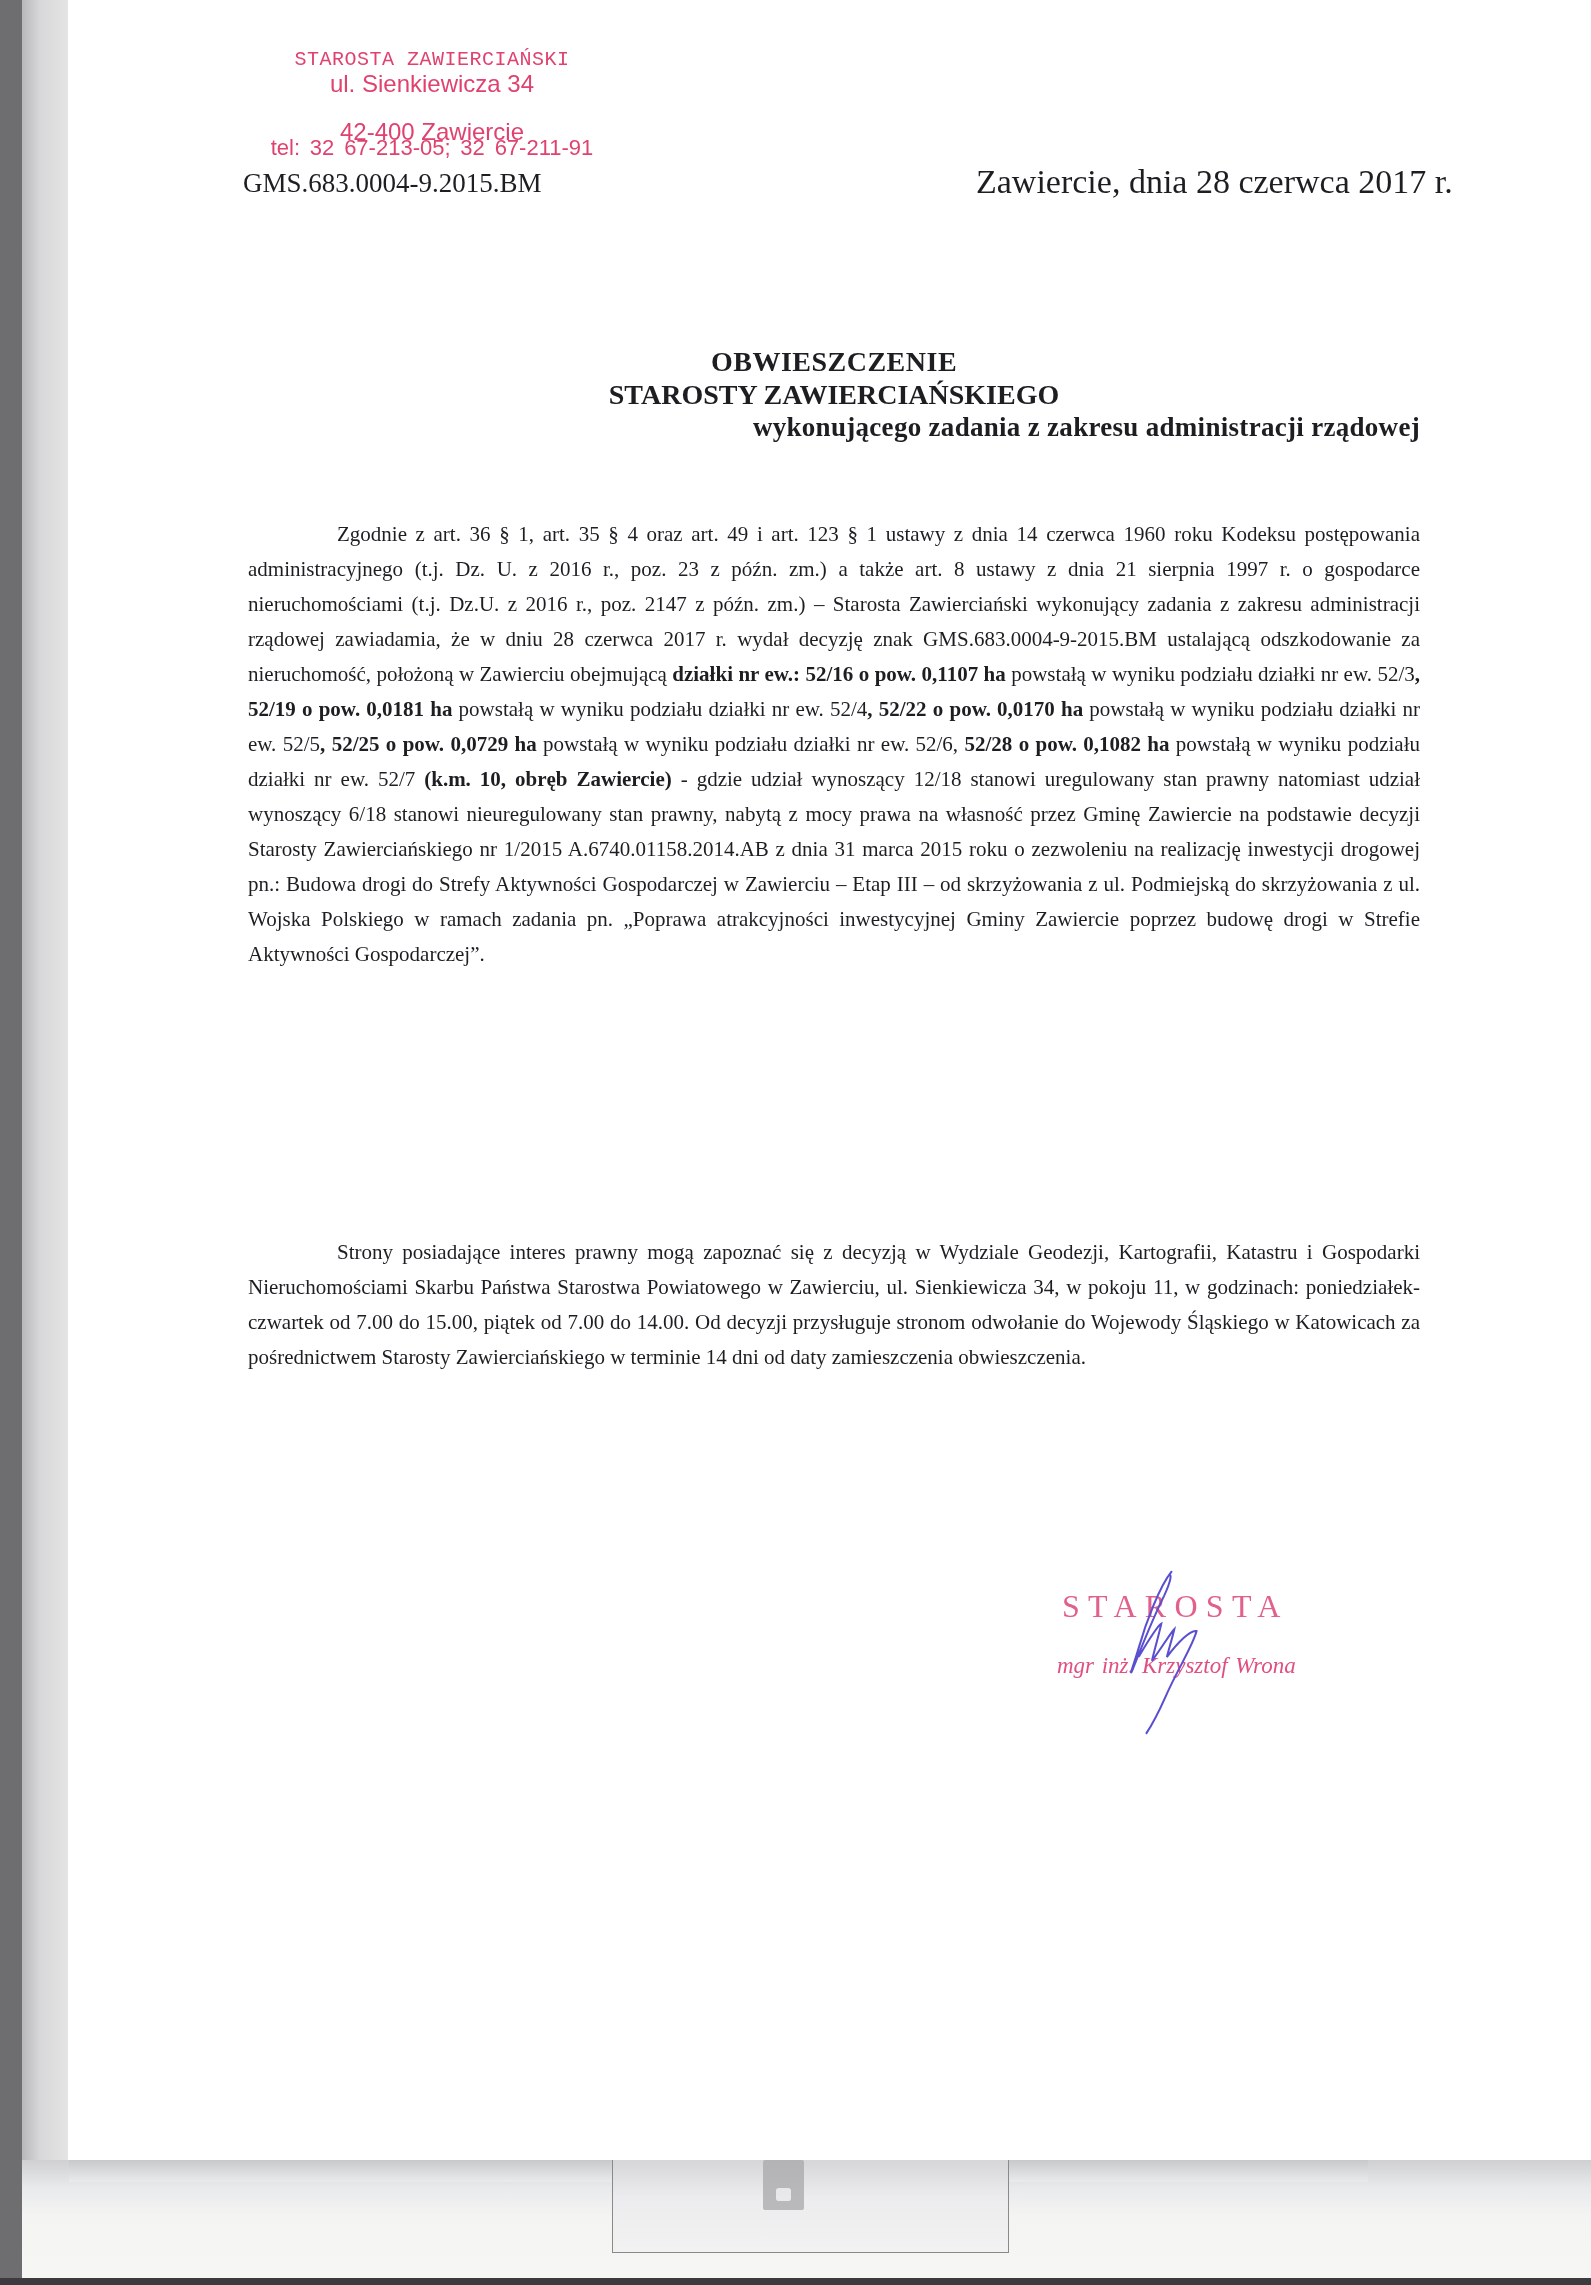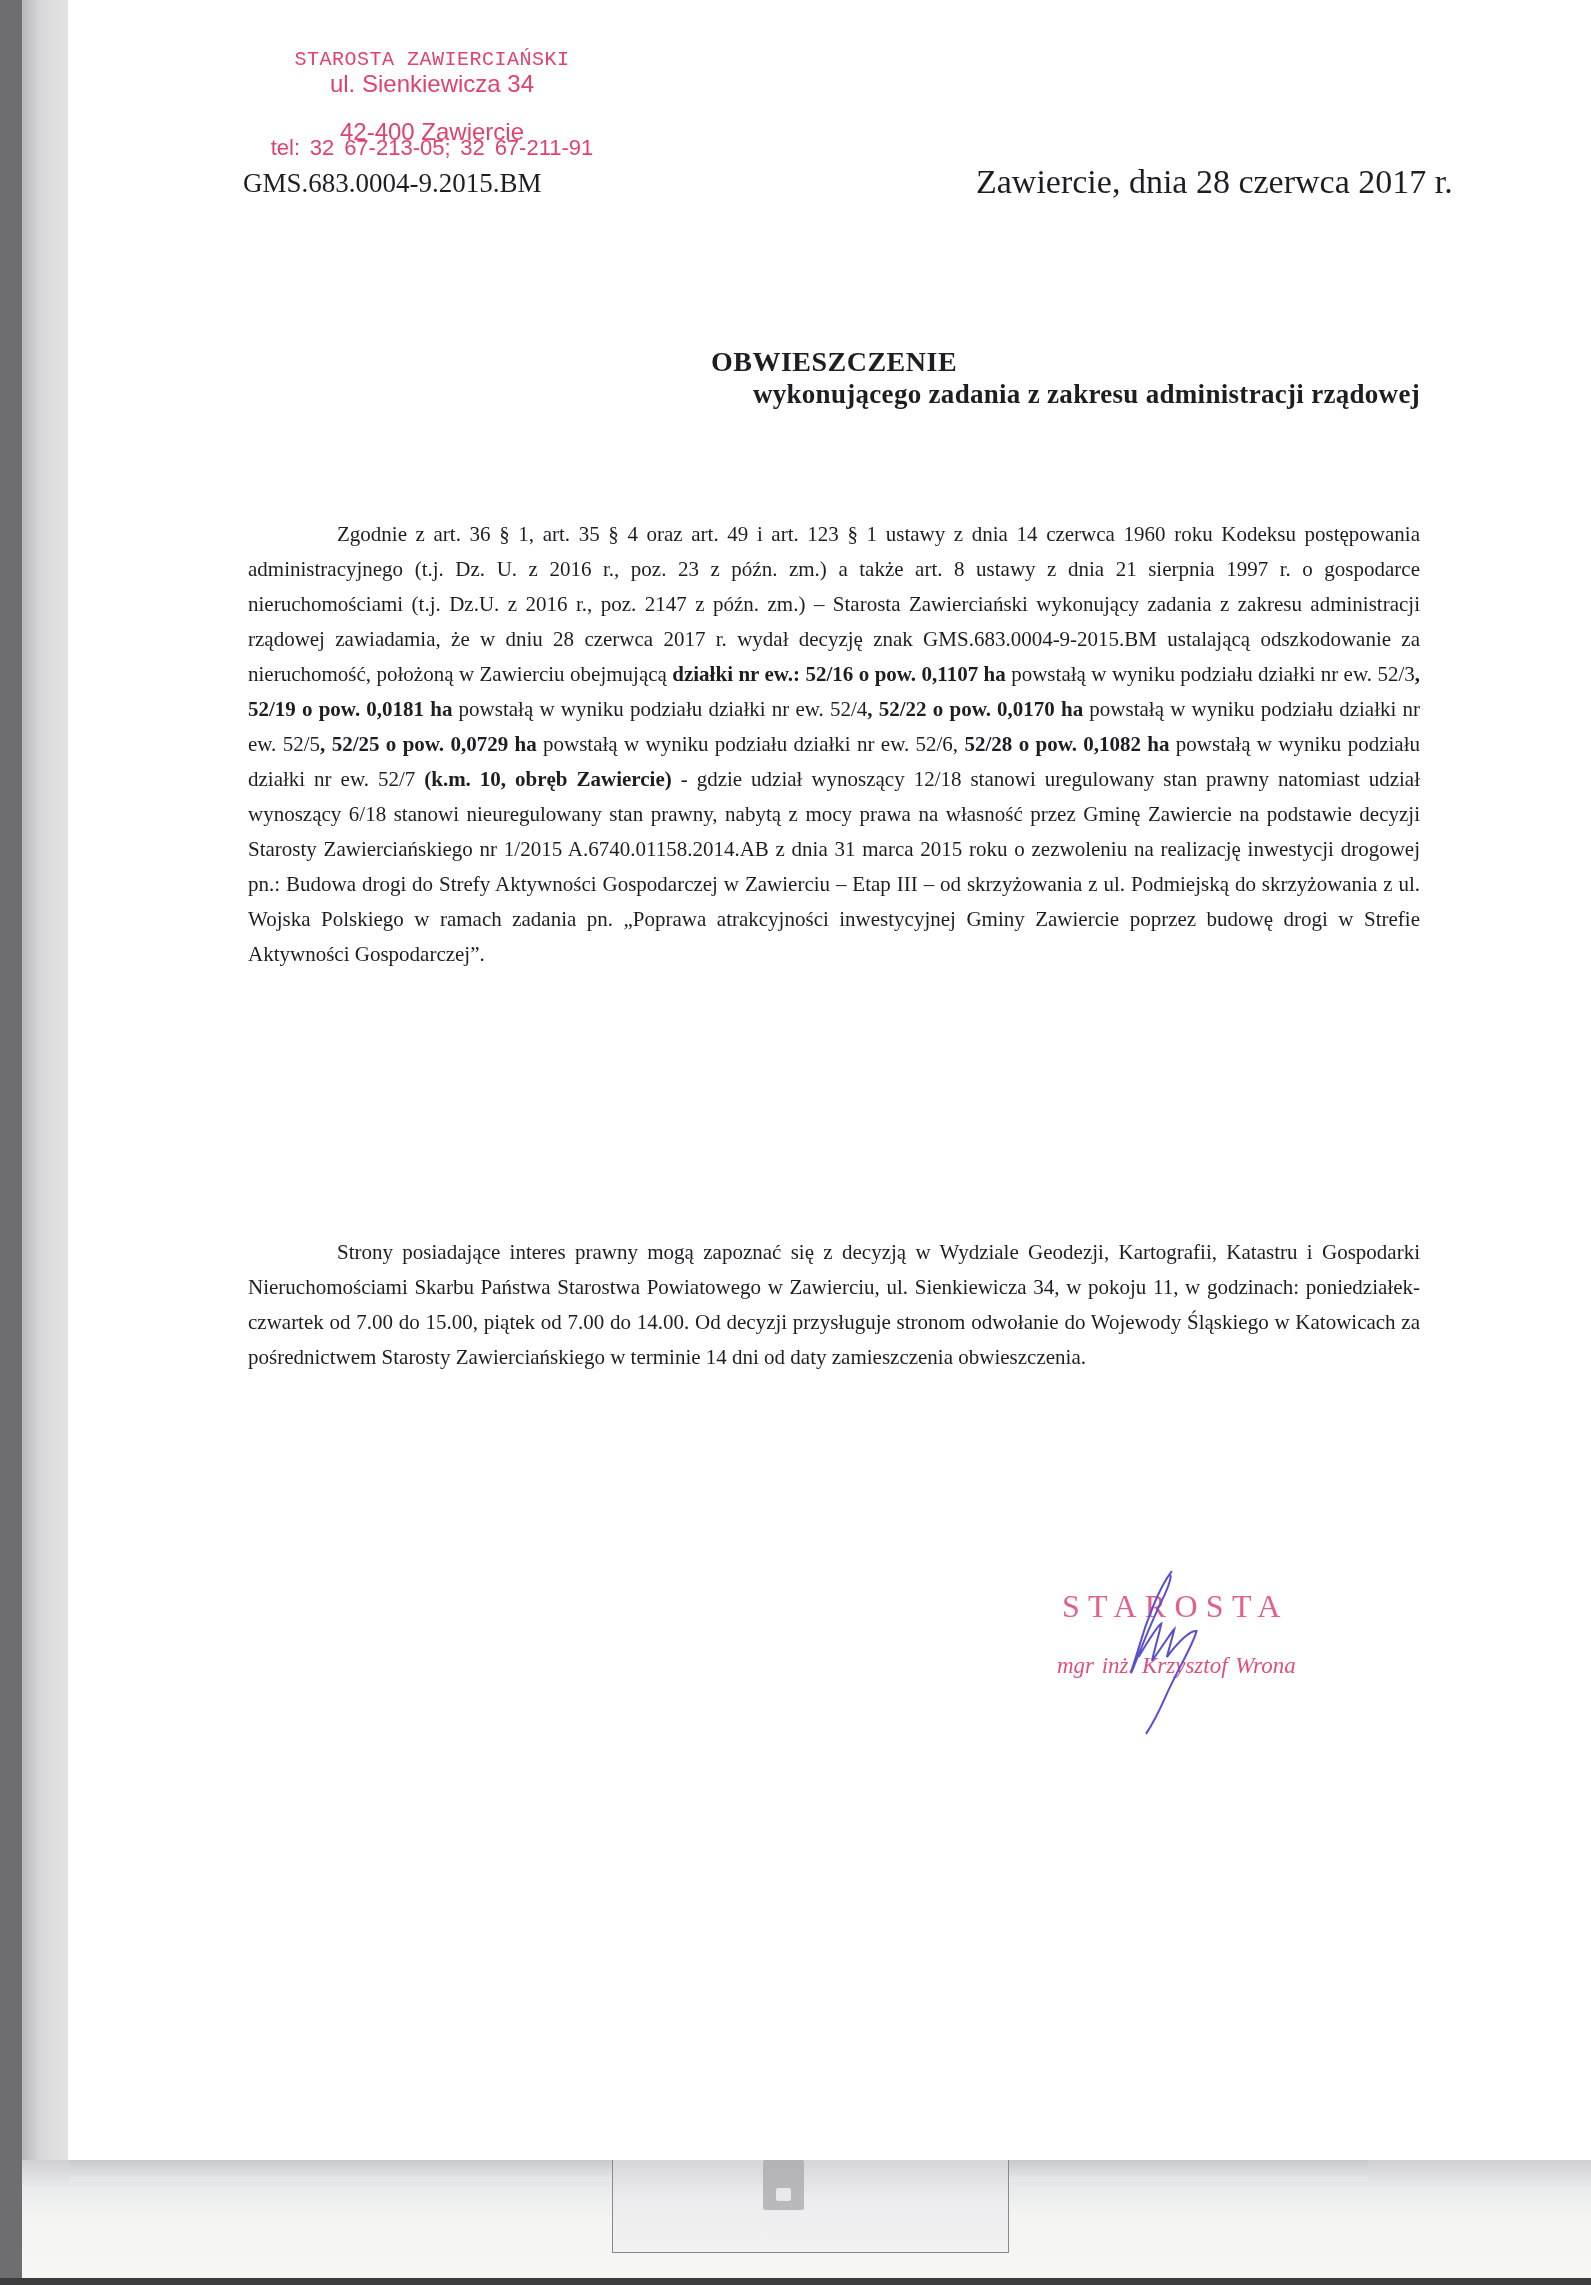"STAROSTY ZAWIERCIAŃSKIEGO" div.title-2 { html: none -> <div>STAROSTY ZAWIERCIAŃSKIEGO</div> }
